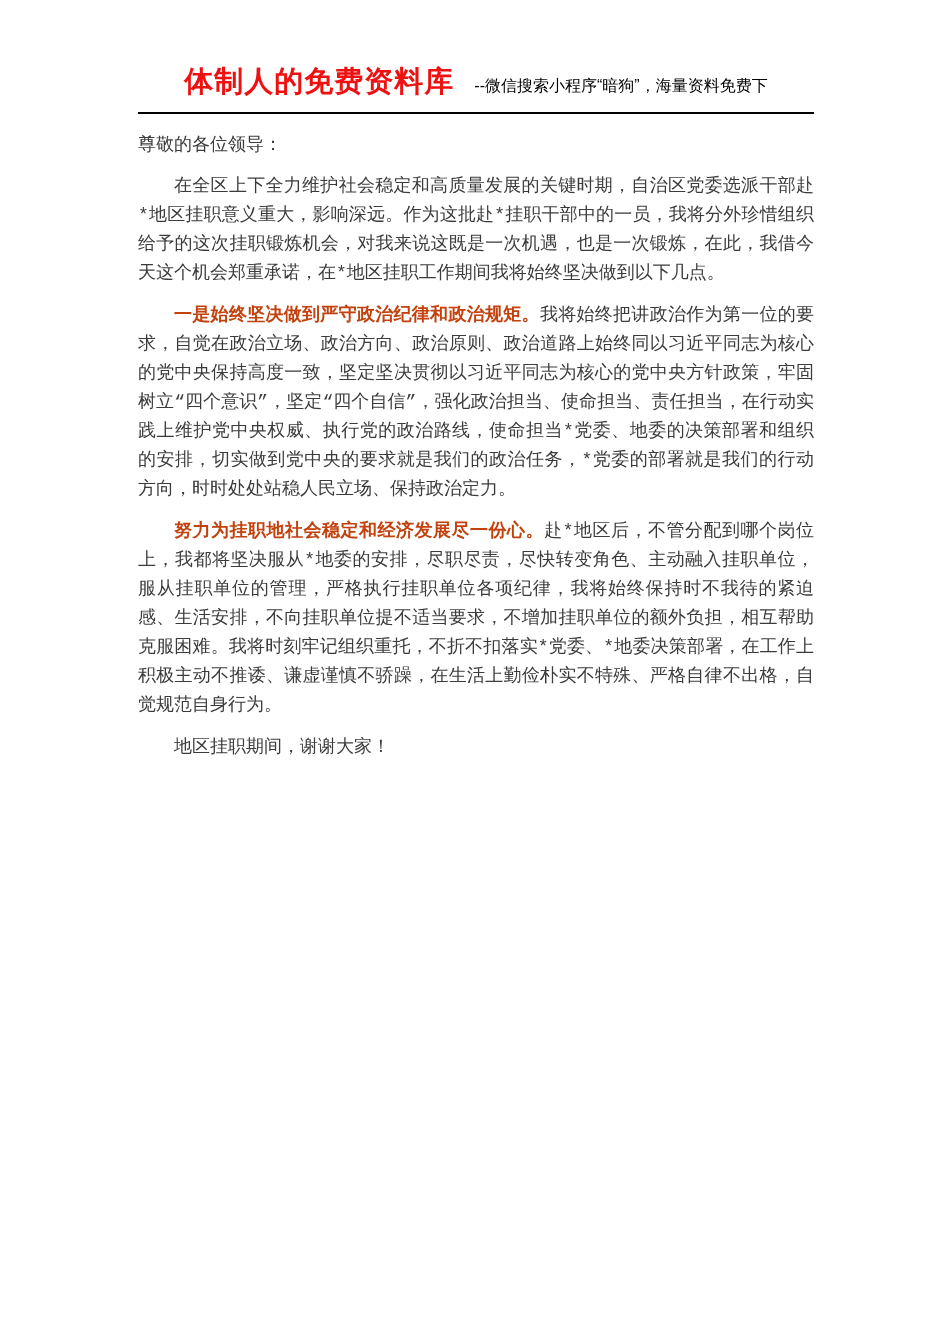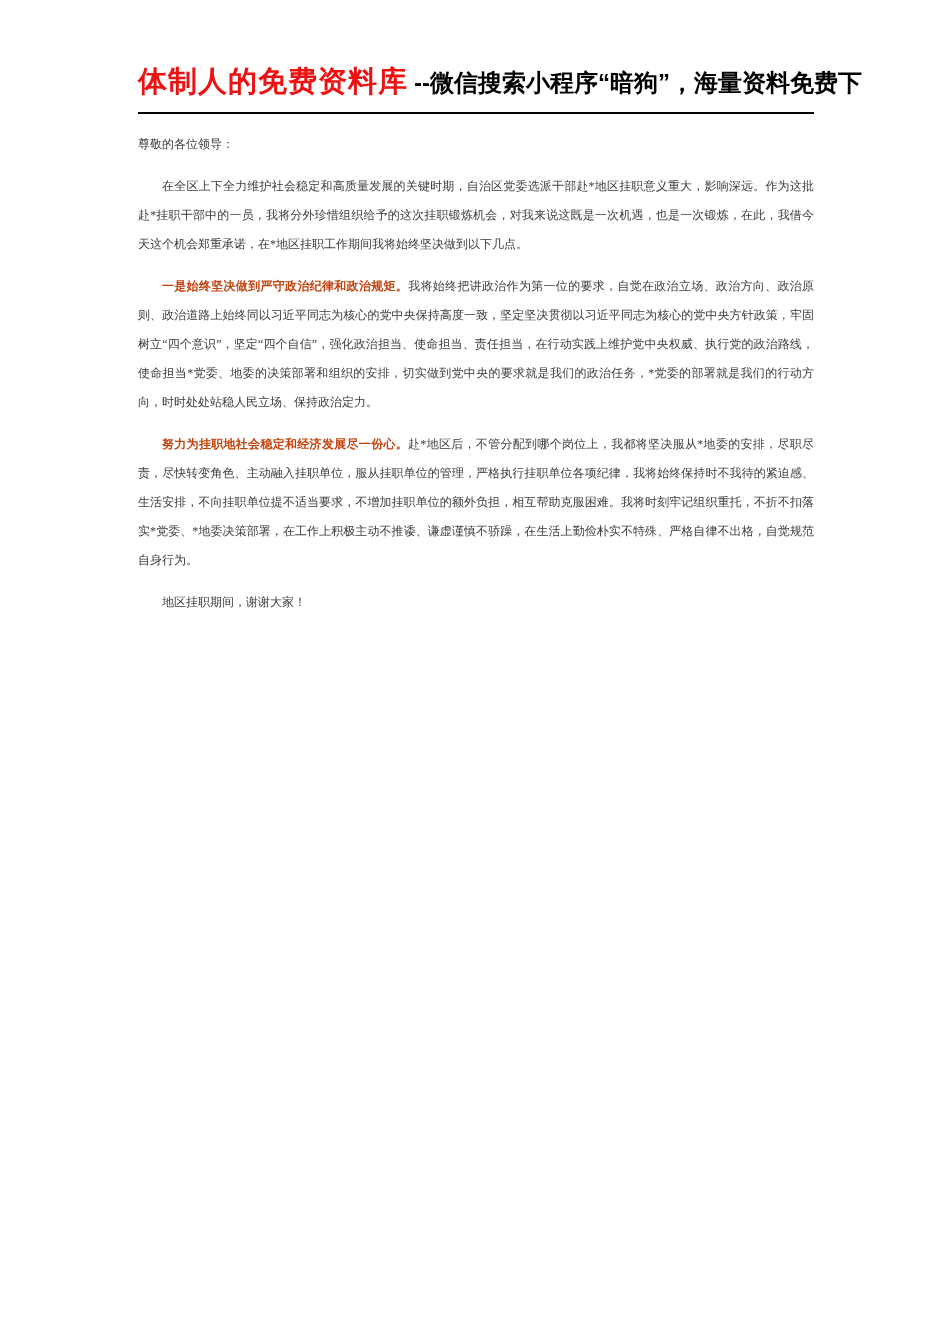"体制人的免费资料库" .masthead { gap: 6px -> 20px; justify-content: space-between -> center }
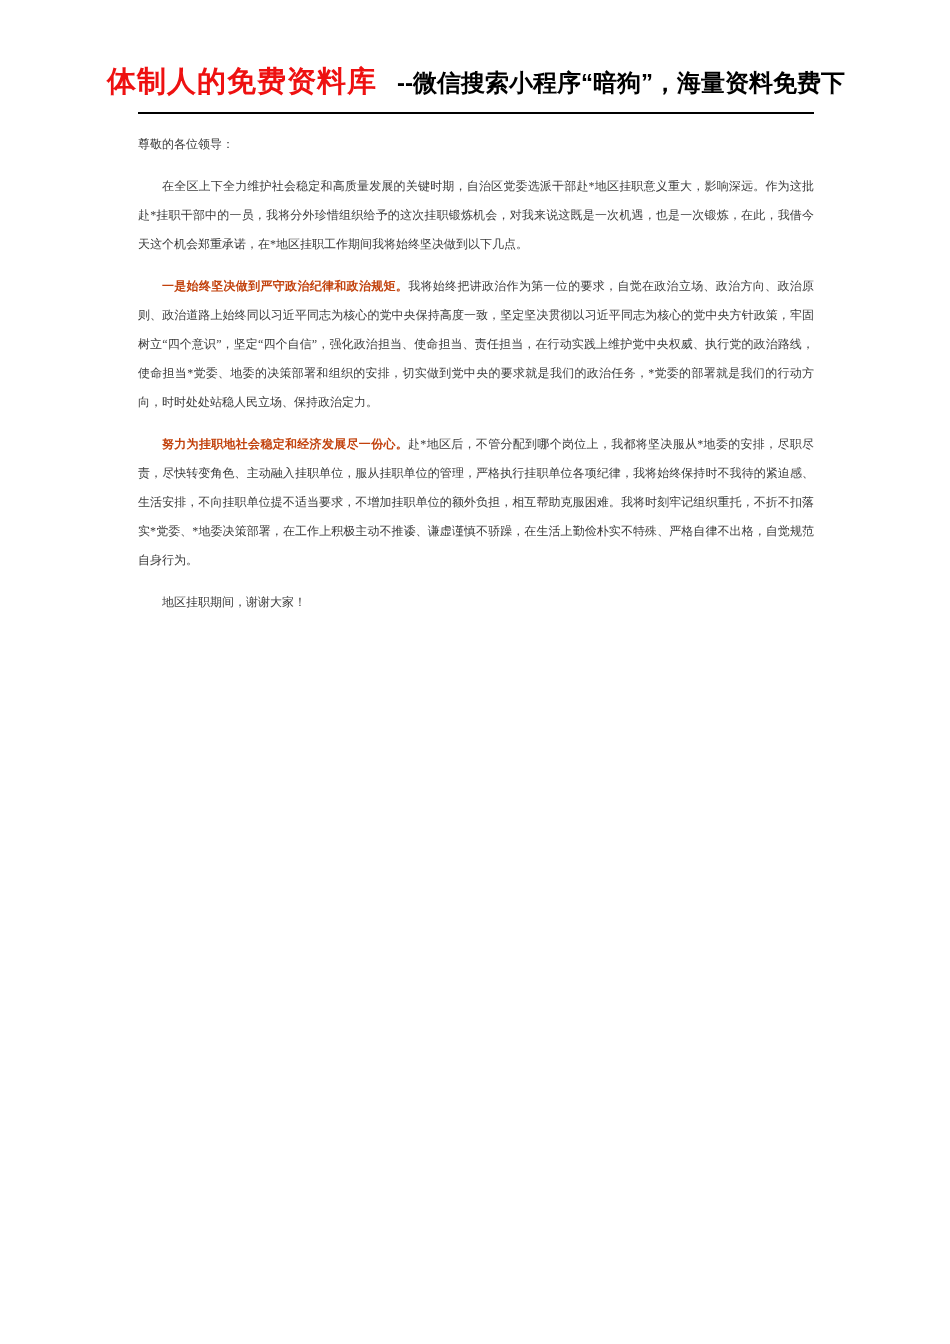"--微信搜索小程序“暗狗”，海量资料免费下" .masthead .tagline { font-size: 24px -> 16px; font-weight: 700 -> 400 }
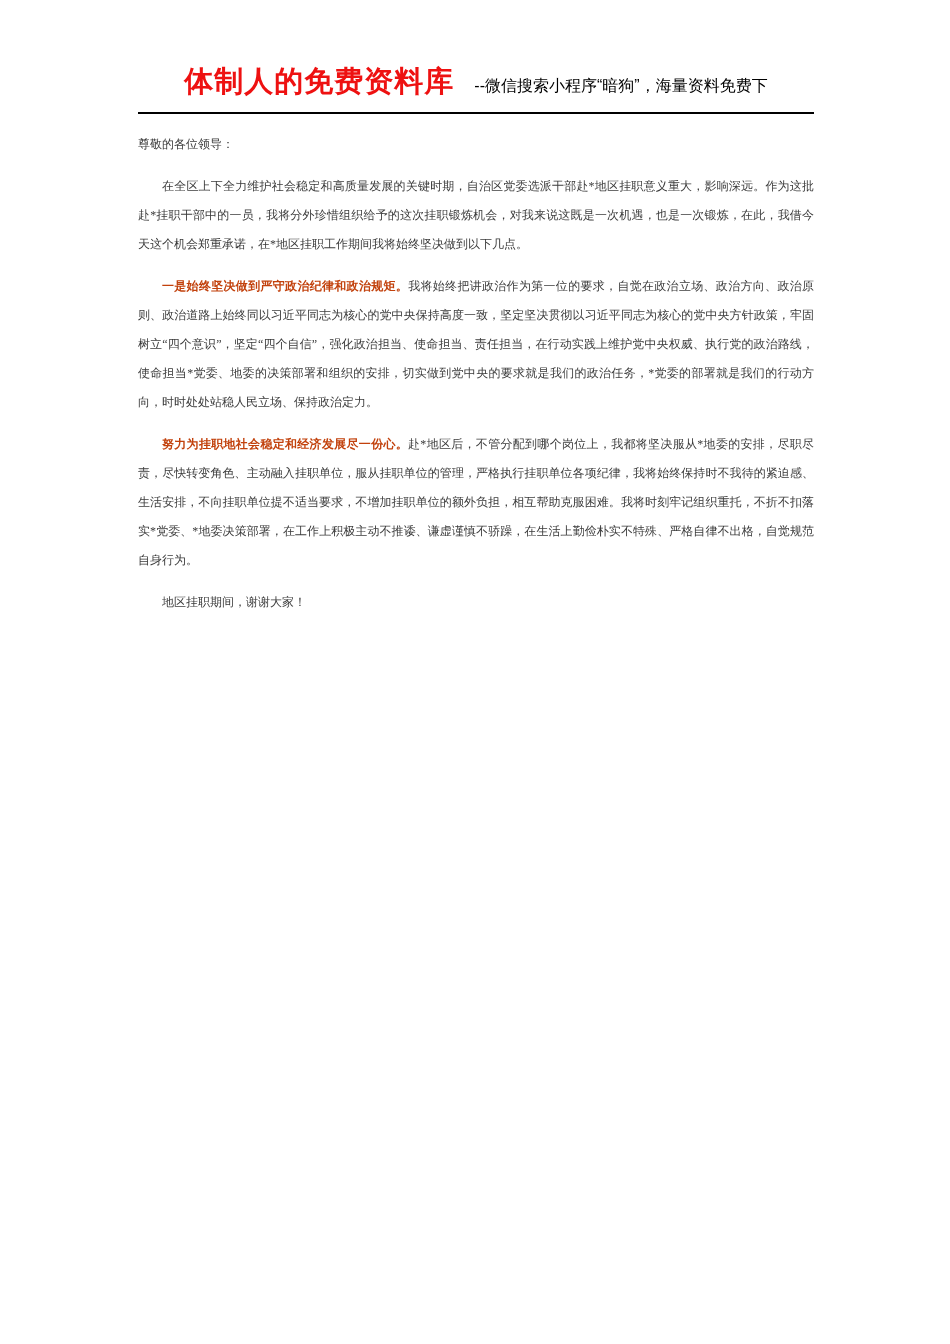"尊敬的各位领导：" .doc { font-size: 12px -> 18px }
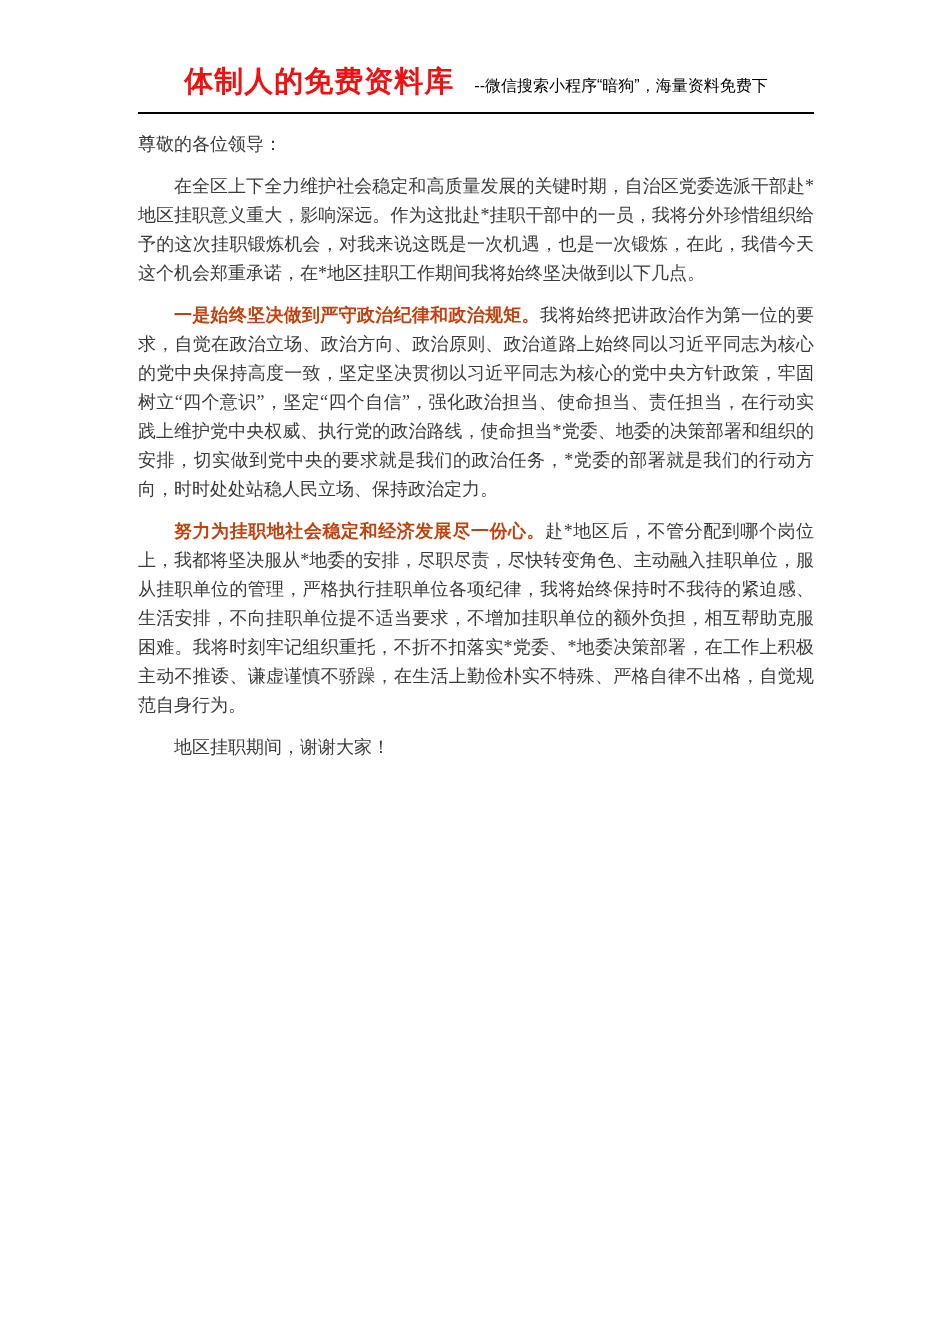"在全区上下全力维护社会稳定和高质量发展的关键时期，自治区党委选派干部赴*地区挂职" .doc p.indent { font-family: none -> Liberation Mono, monospace }
